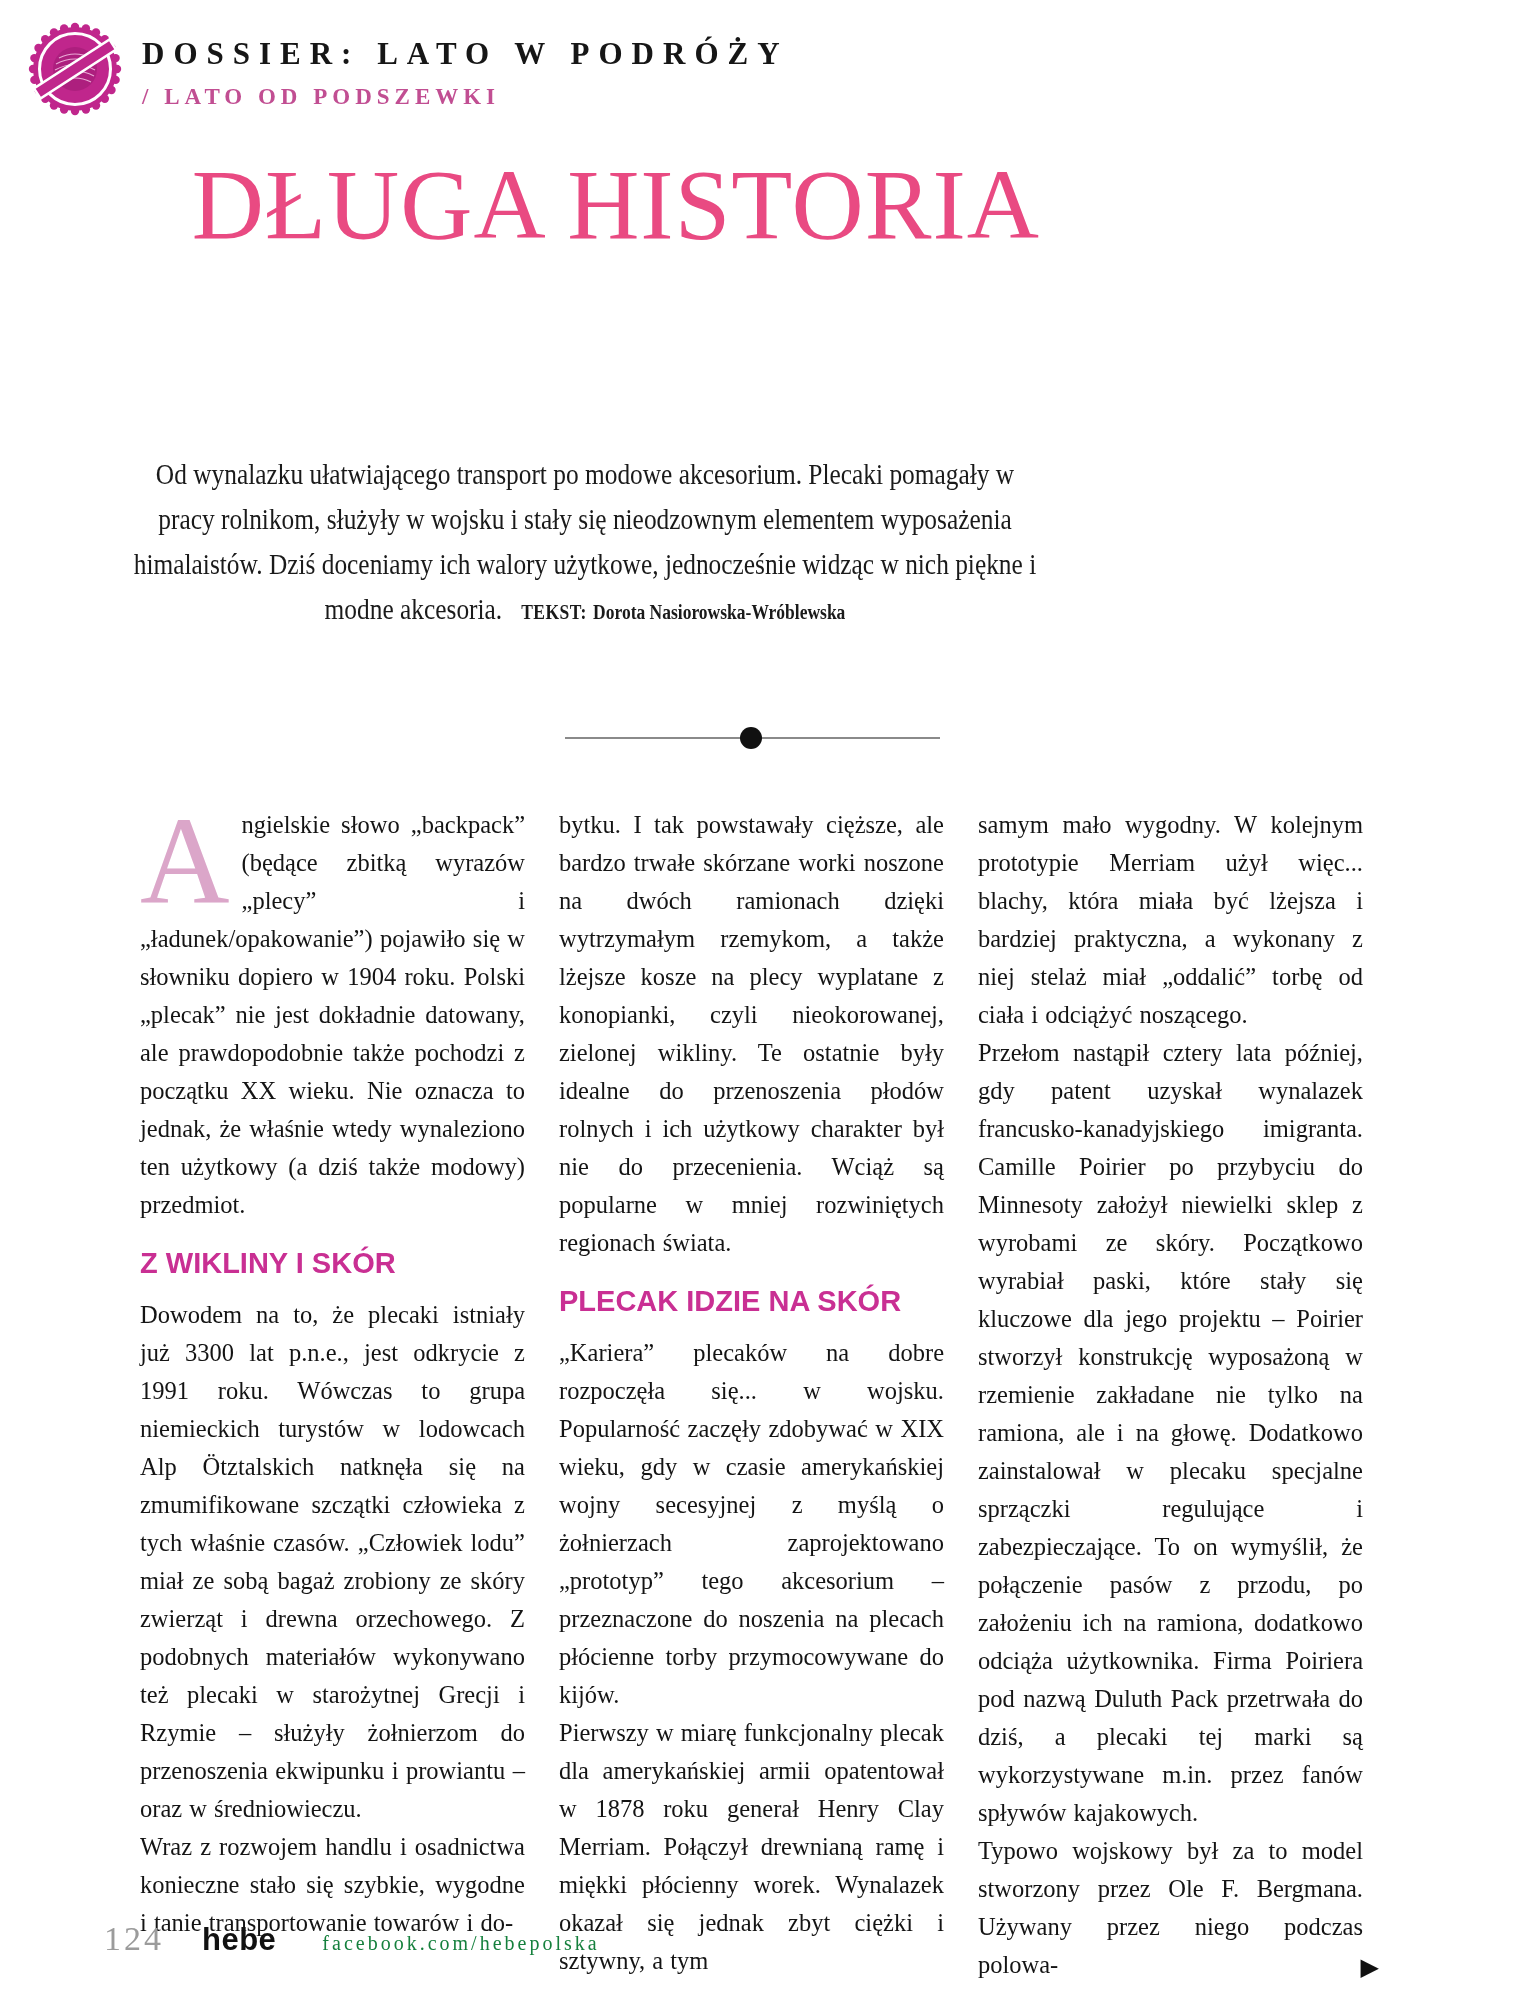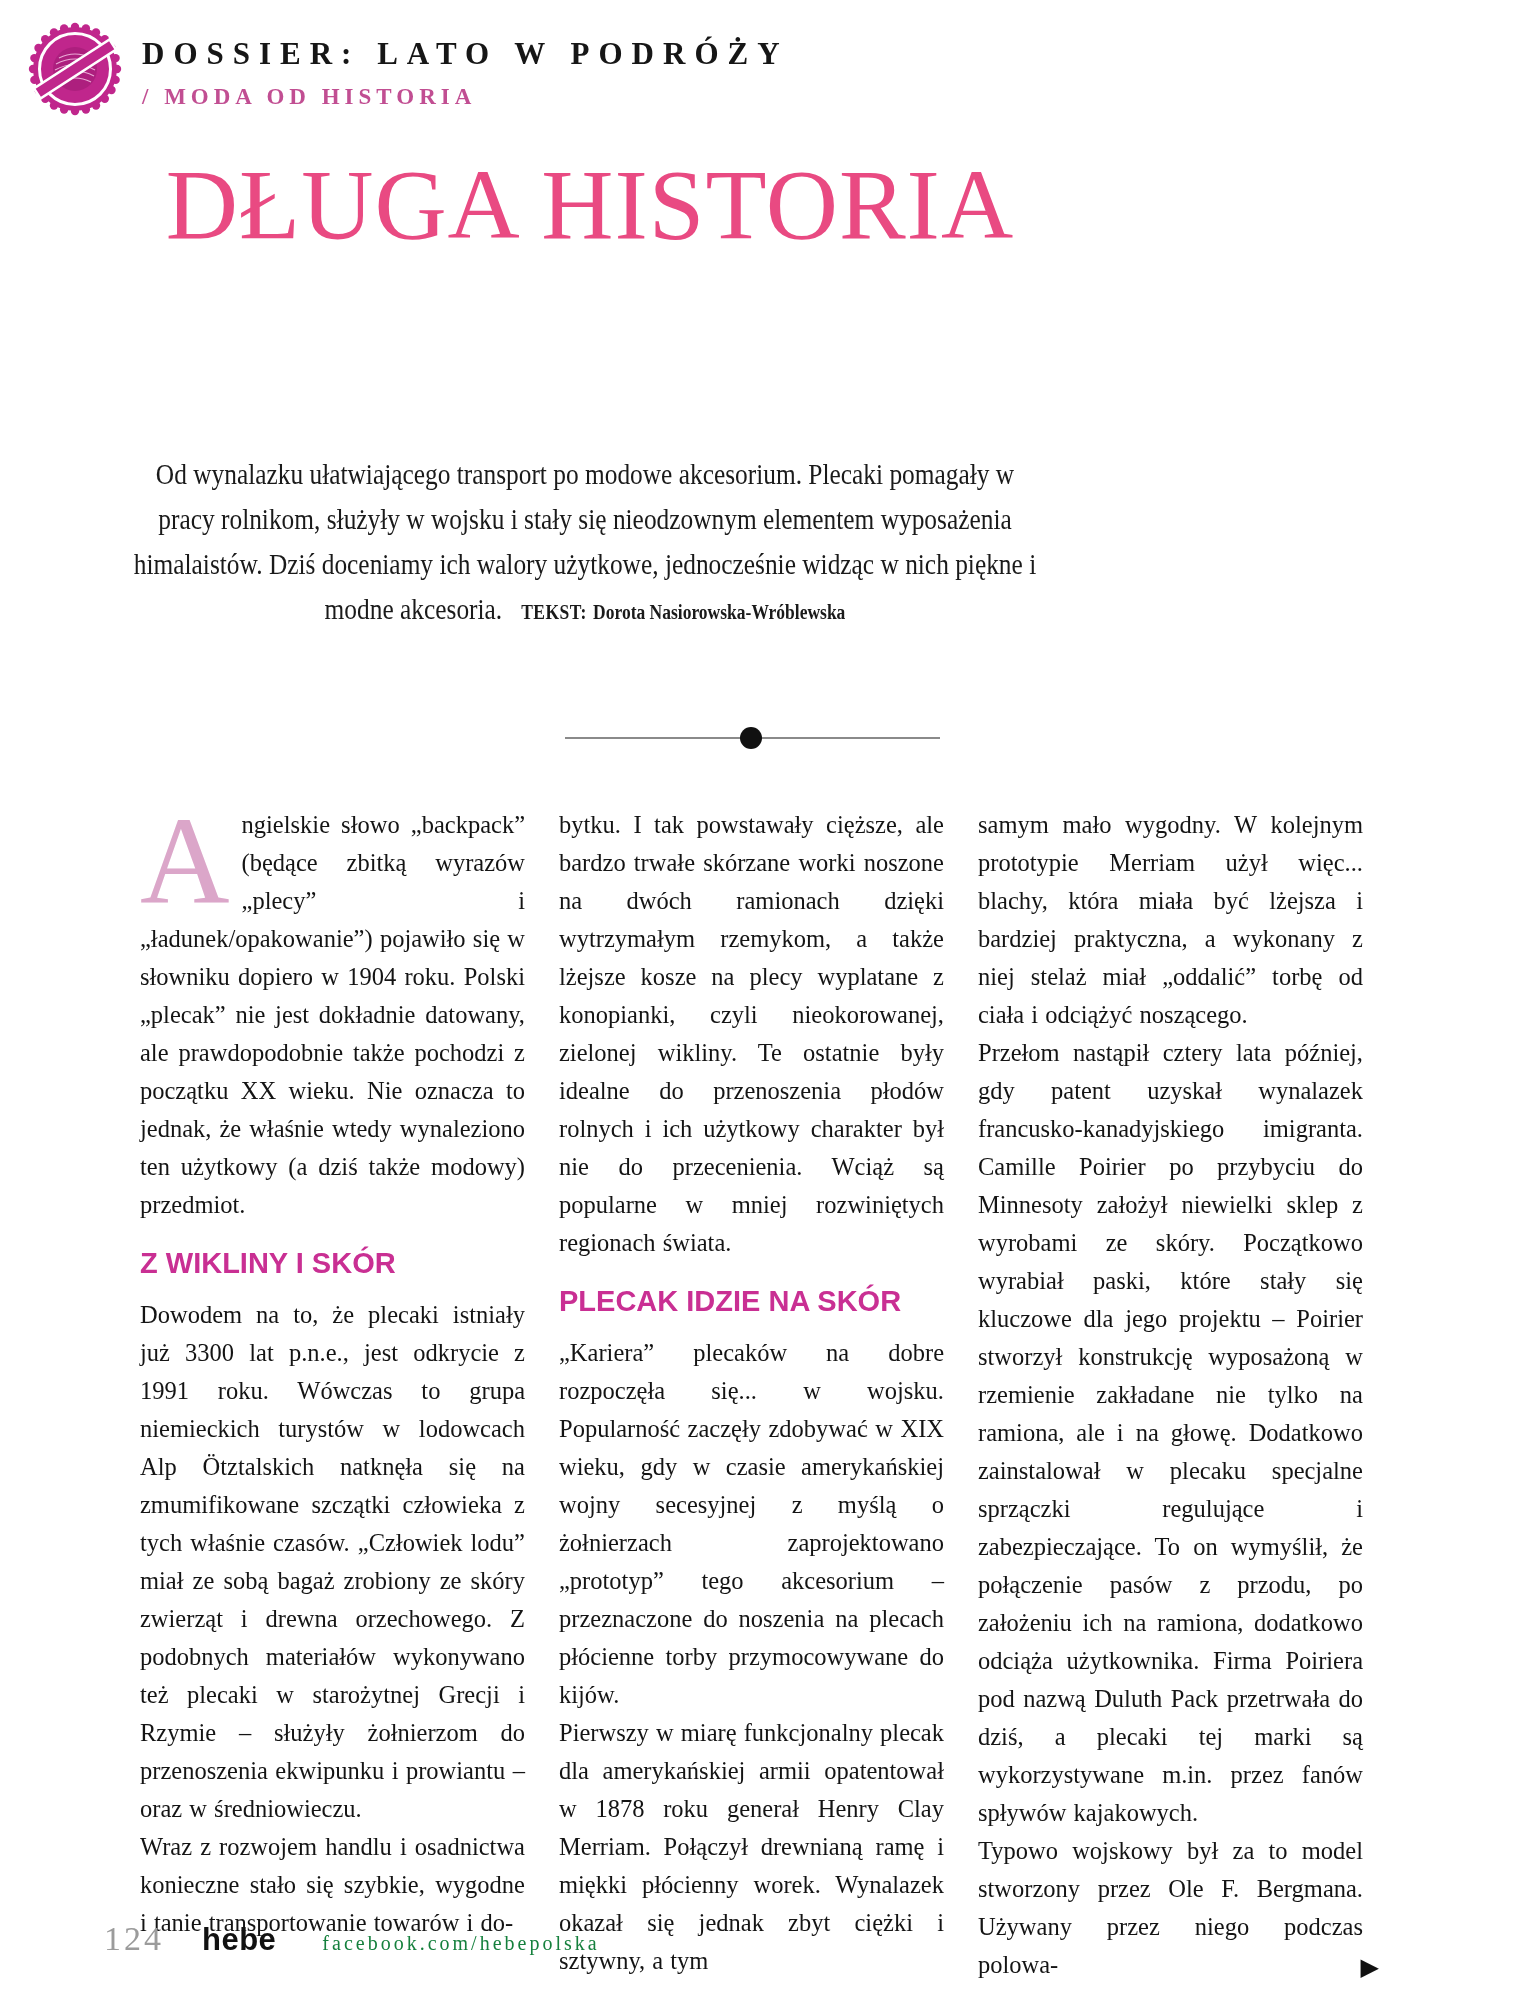"/ MODA OD HISTORIA" div.category { text: MODA OD HISTORIA -> LATO OD PODSZEWKI }
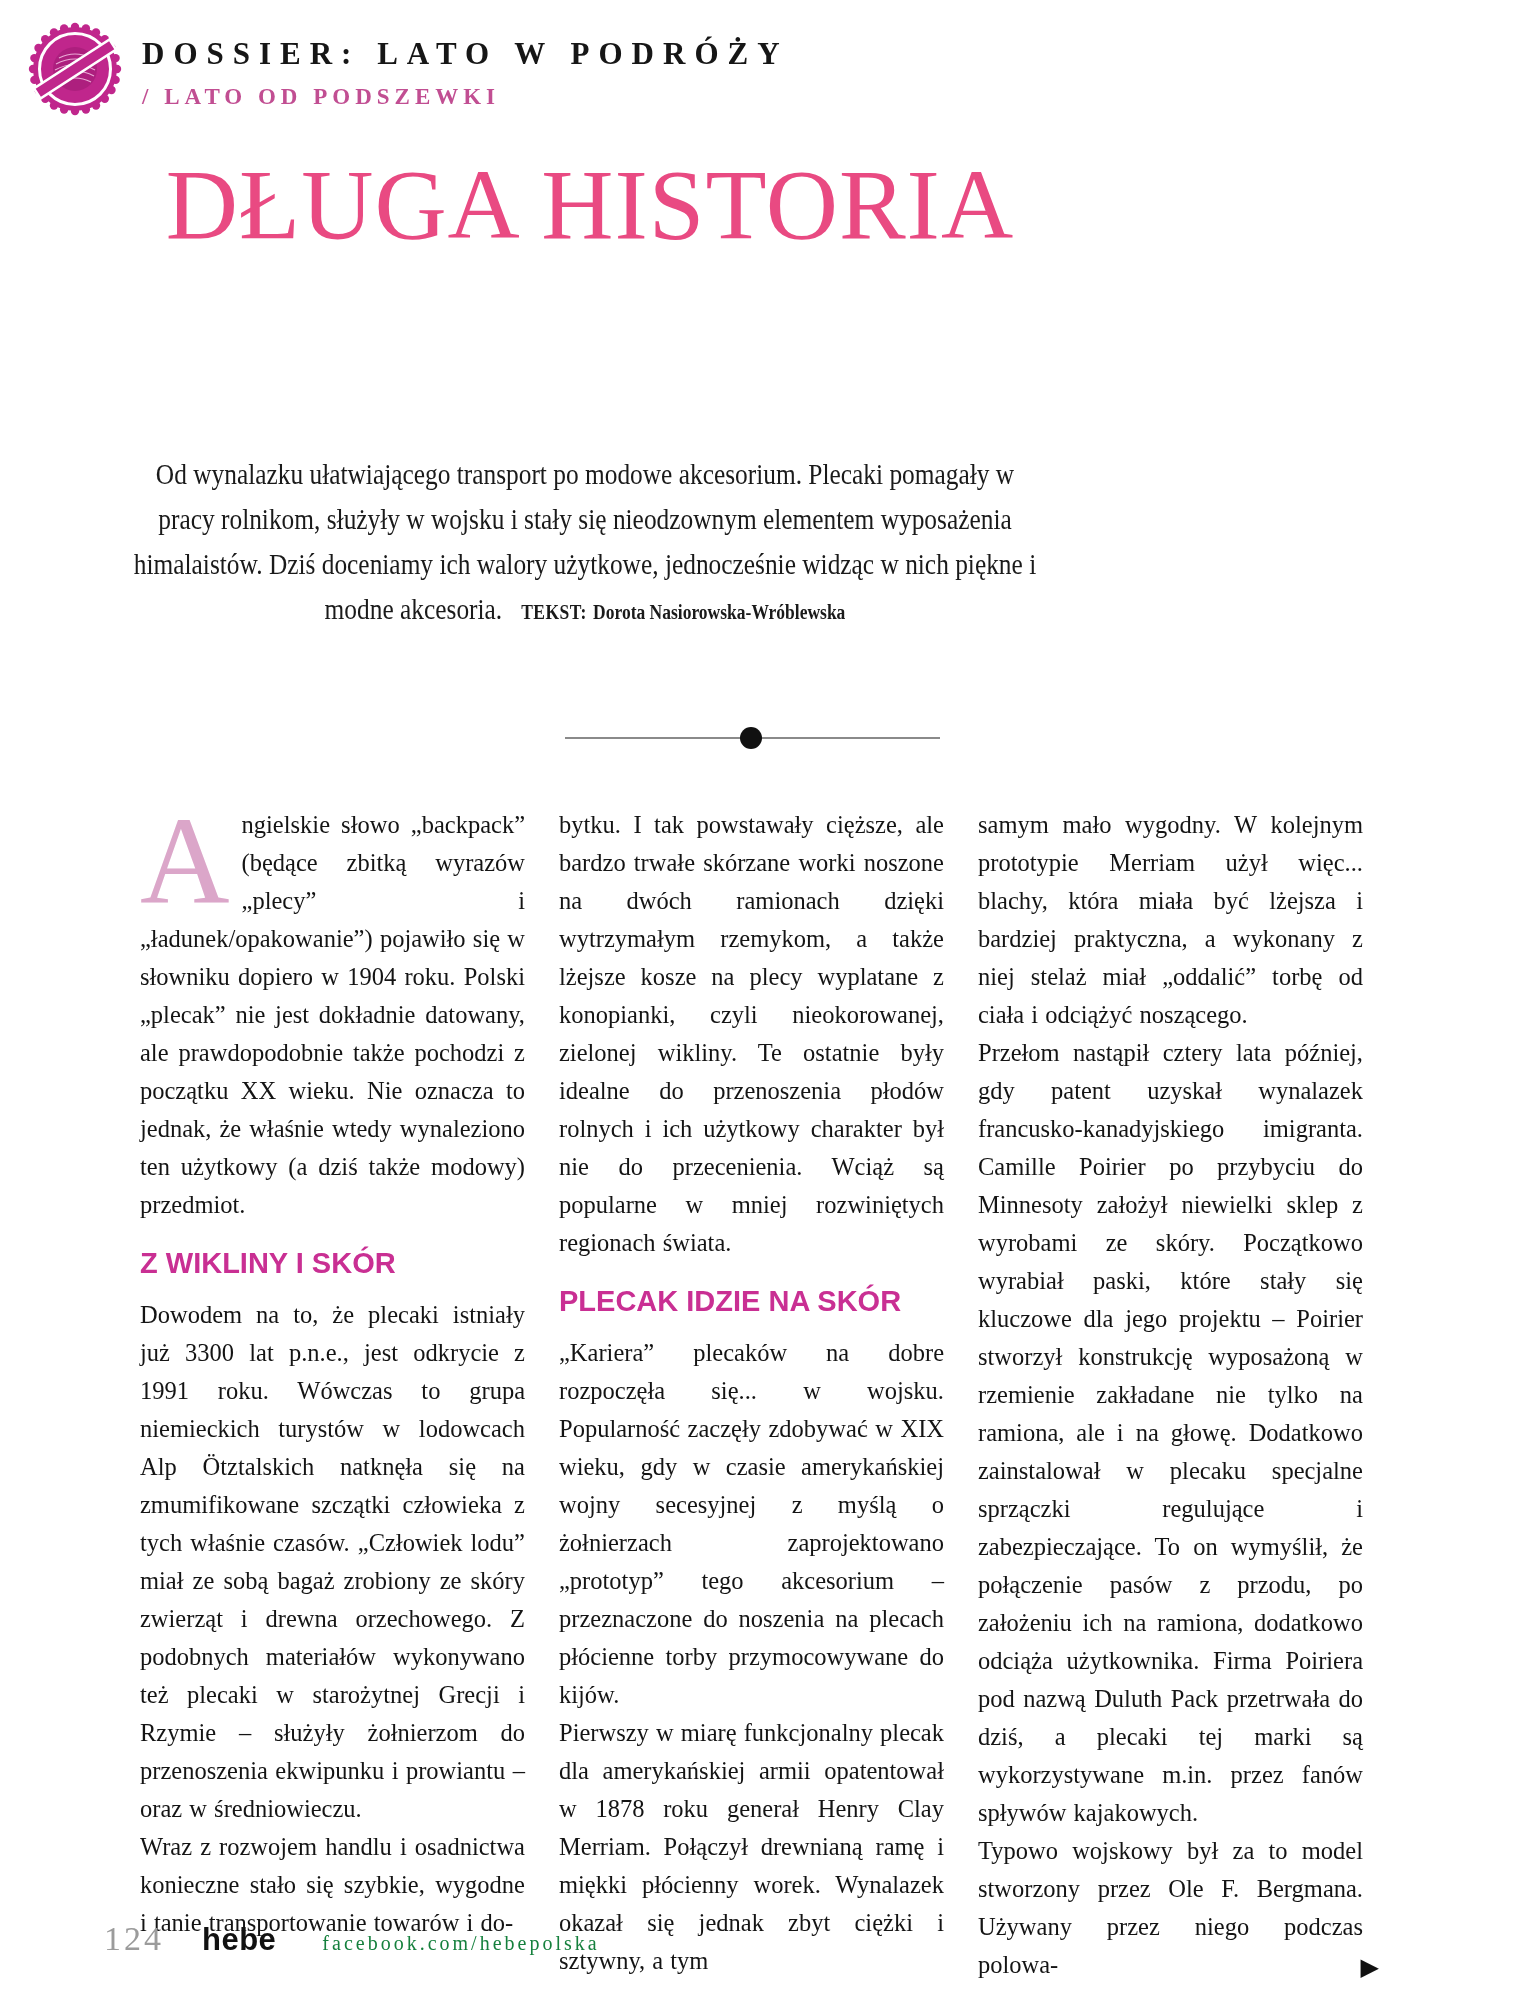"DŁUGA HISTORIA" h1.title { text-align: none -> right }
